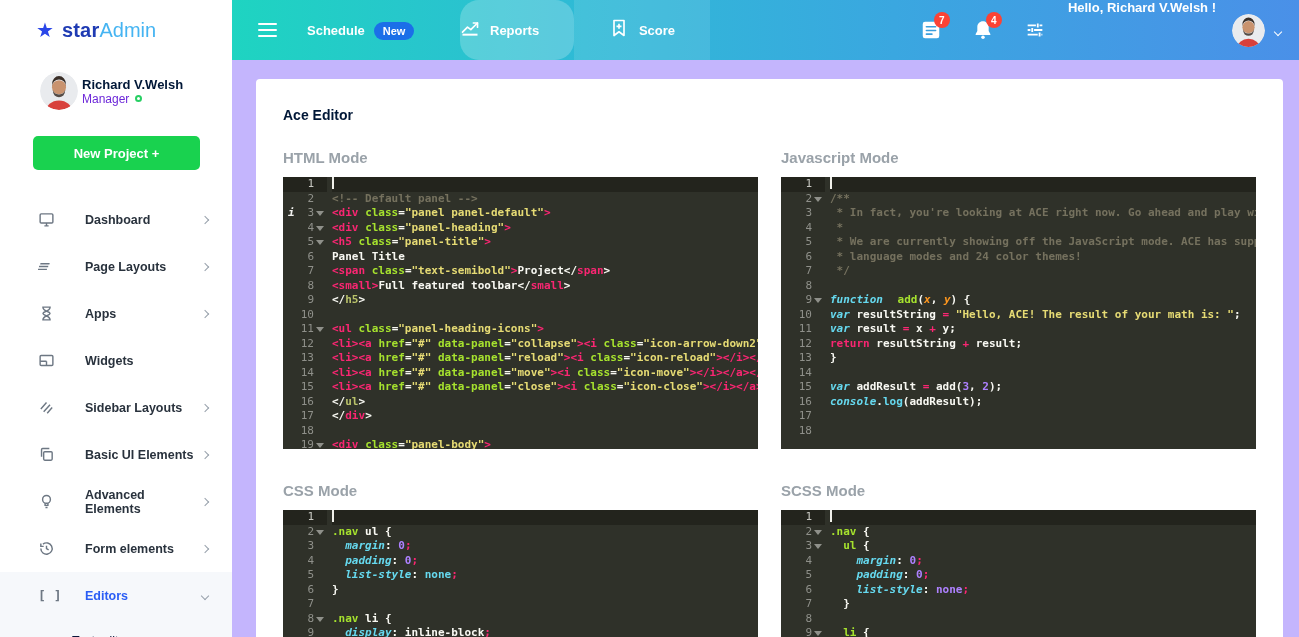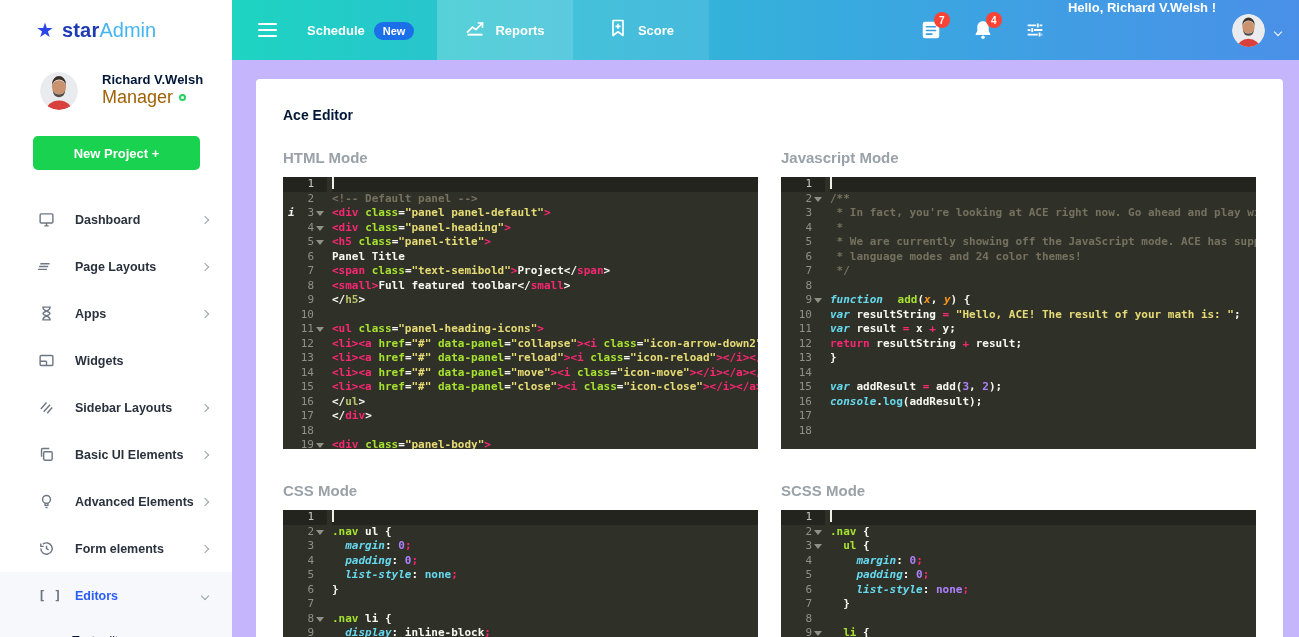"Schedule New" .sec-schedule { width: 205px -> 228px }
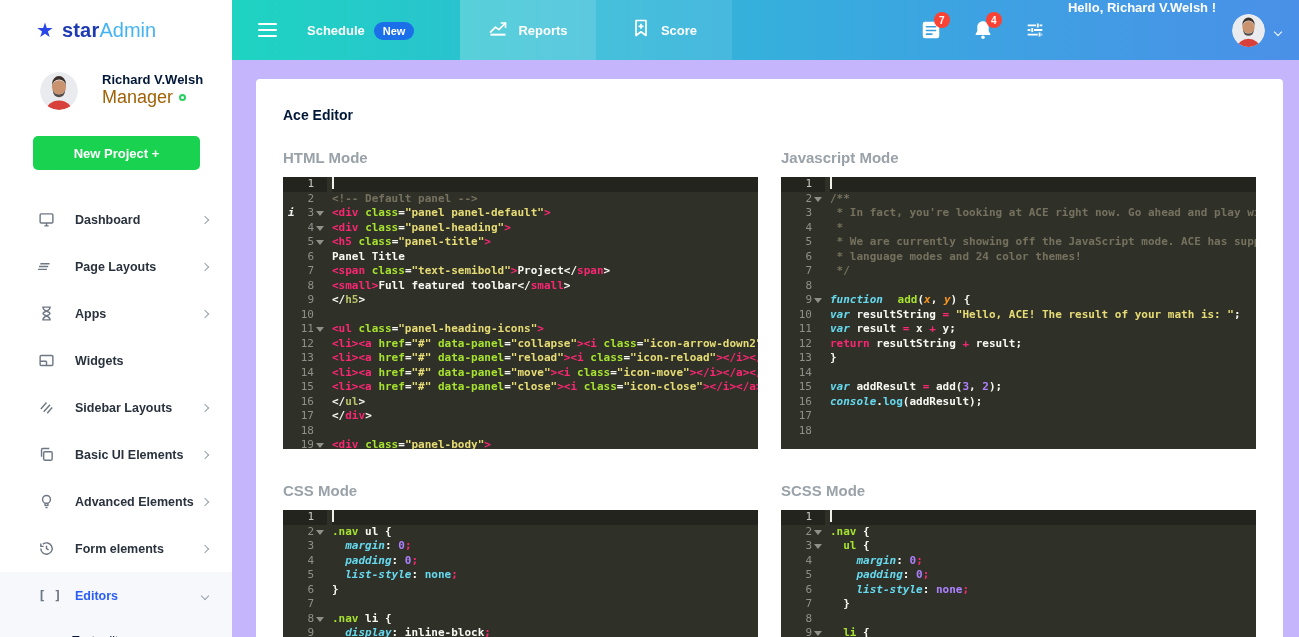"Reports" .sec-reports { border-radius: none -> 19px; justify-content: center -> flex-start; width: 136px -> 114px }
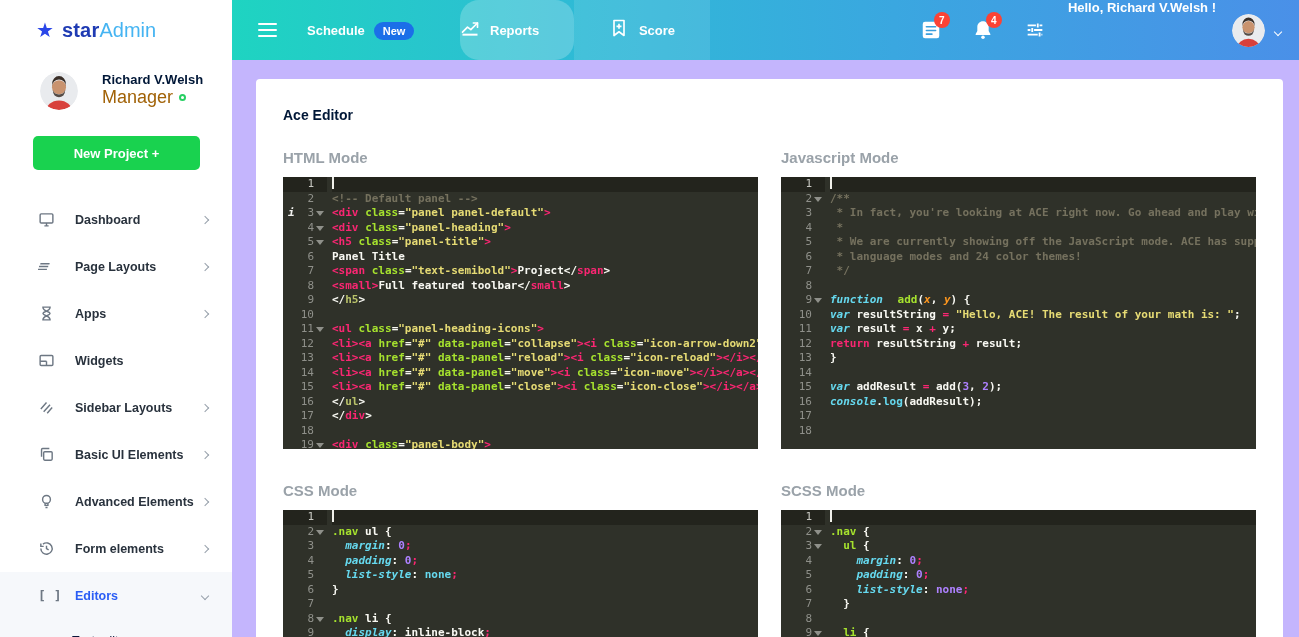"Richard V.Welsh" .profile { align-items: flex-start -> center; gap: 24px -> 4px }
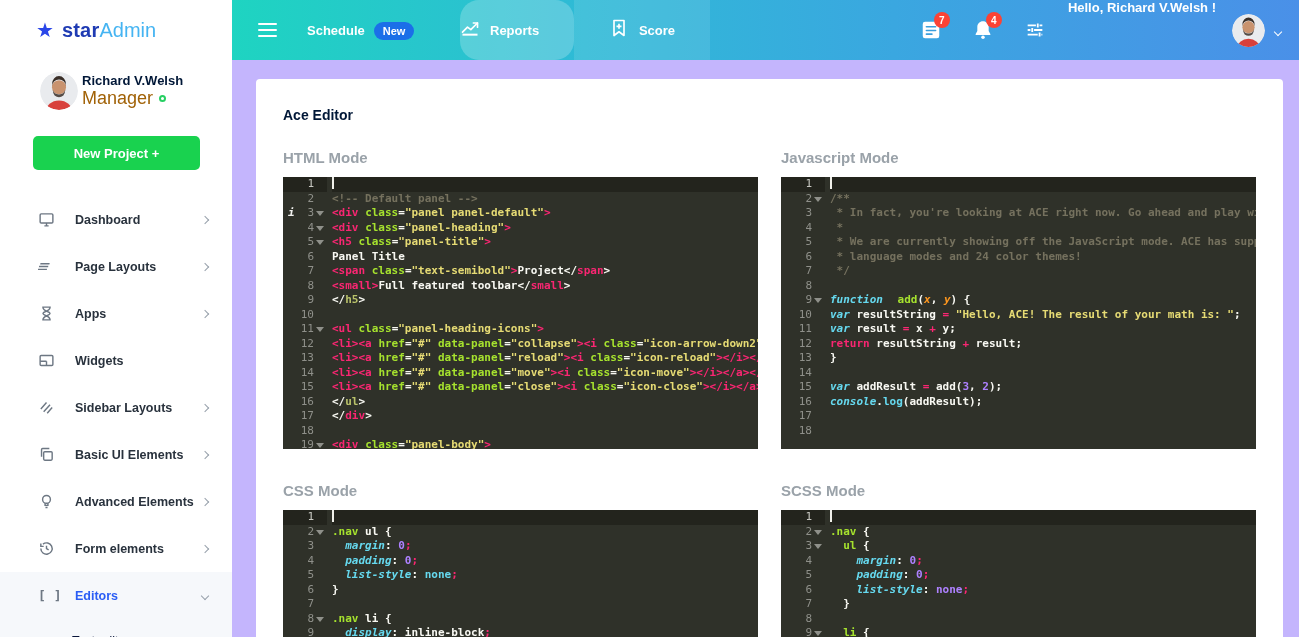"Manager" .p-role { color: #a16207 -> #6d28d9; font-size: 18px -> 12px }
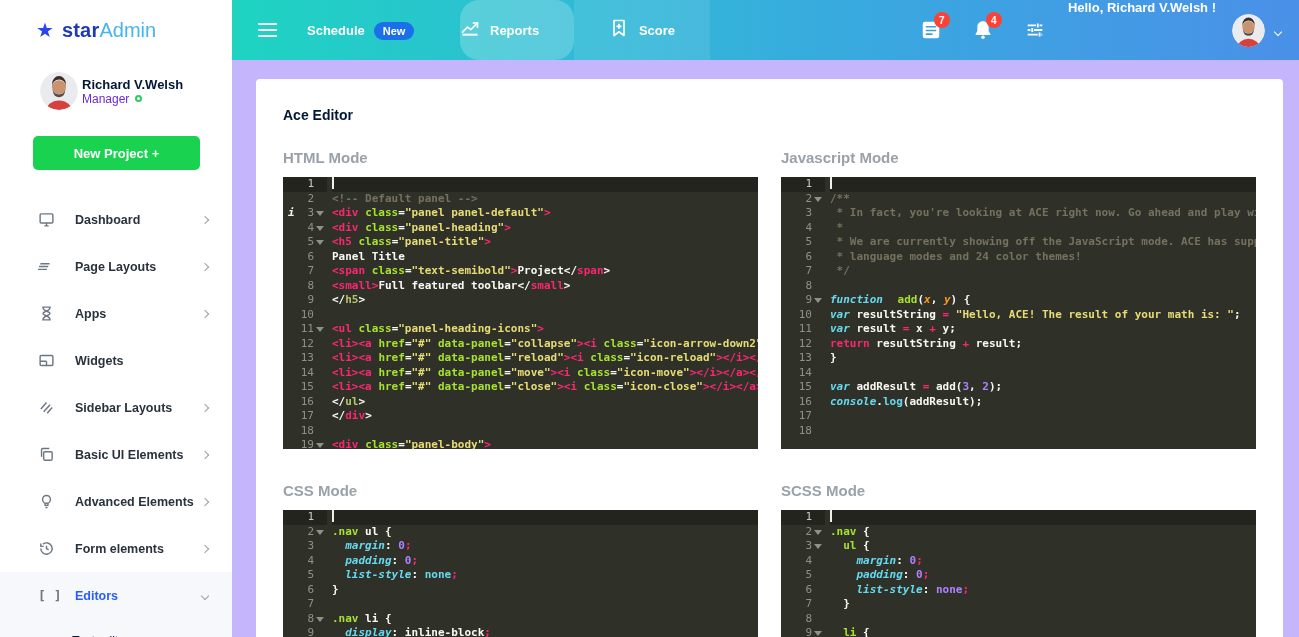"Dashboard" .menu-item .mi-label { margin-left: 20px -> 30px }
